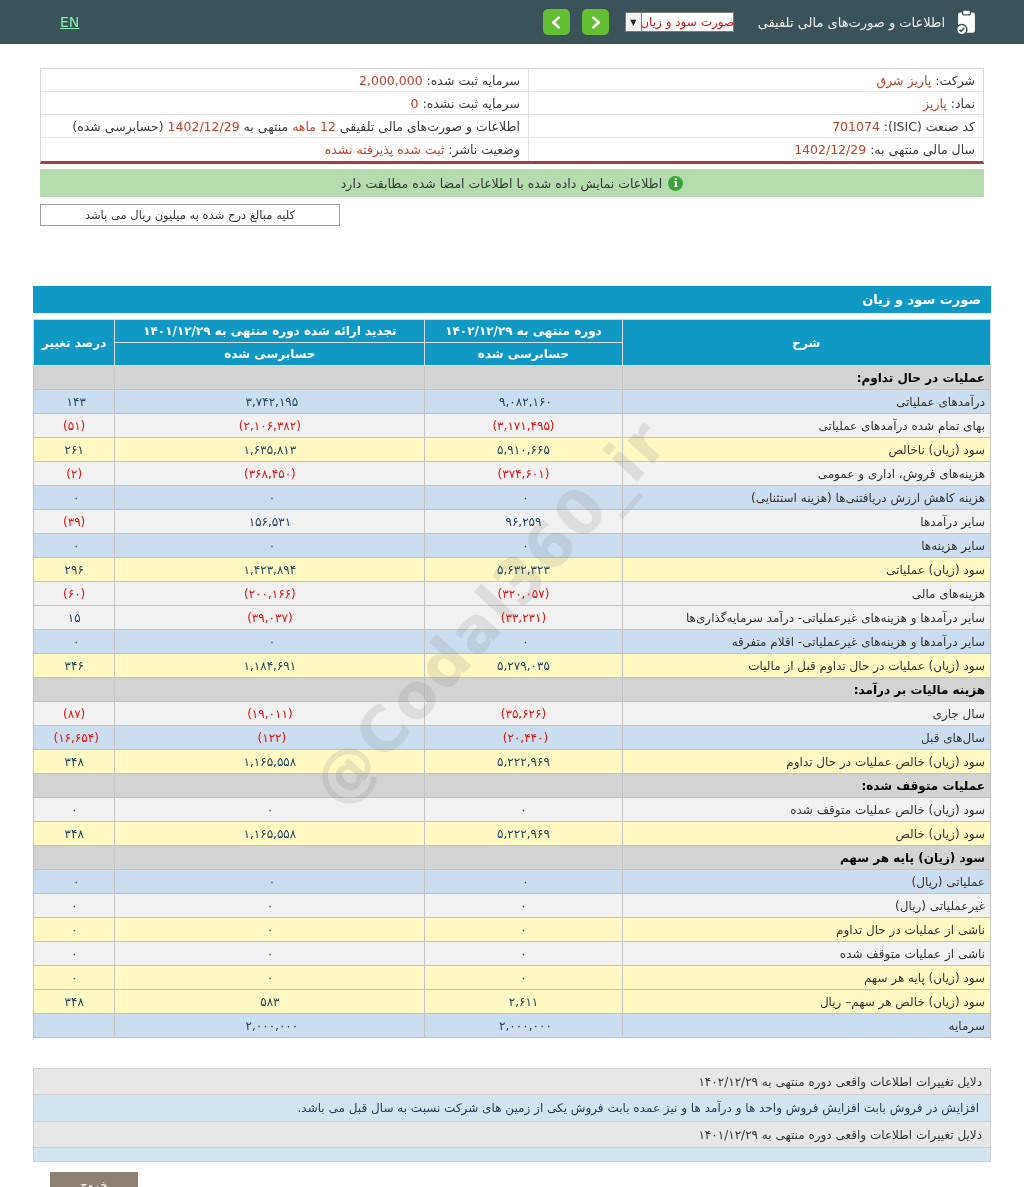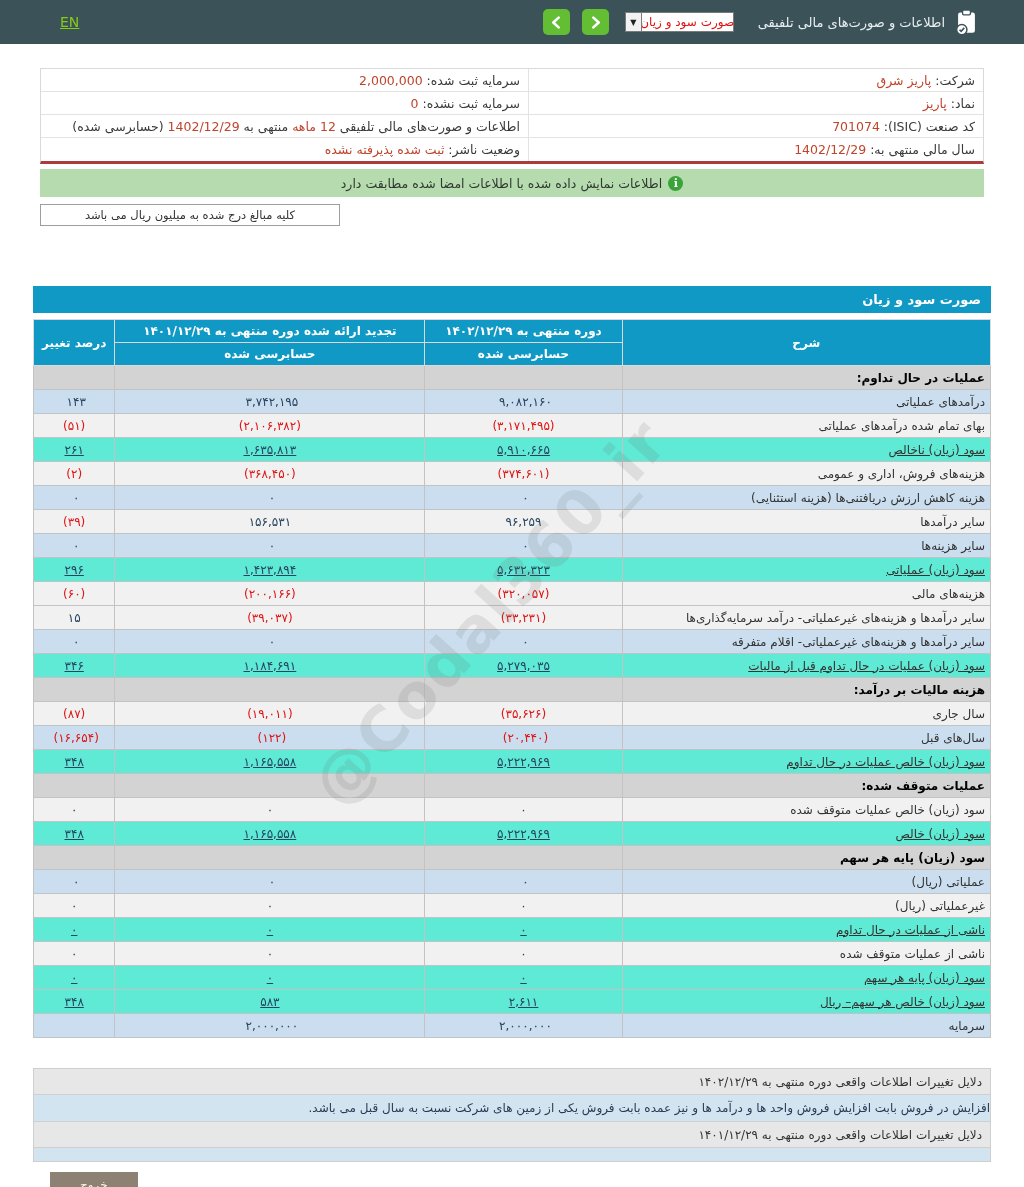"EN" .en-link { color: #84cc16 -> #86efac }
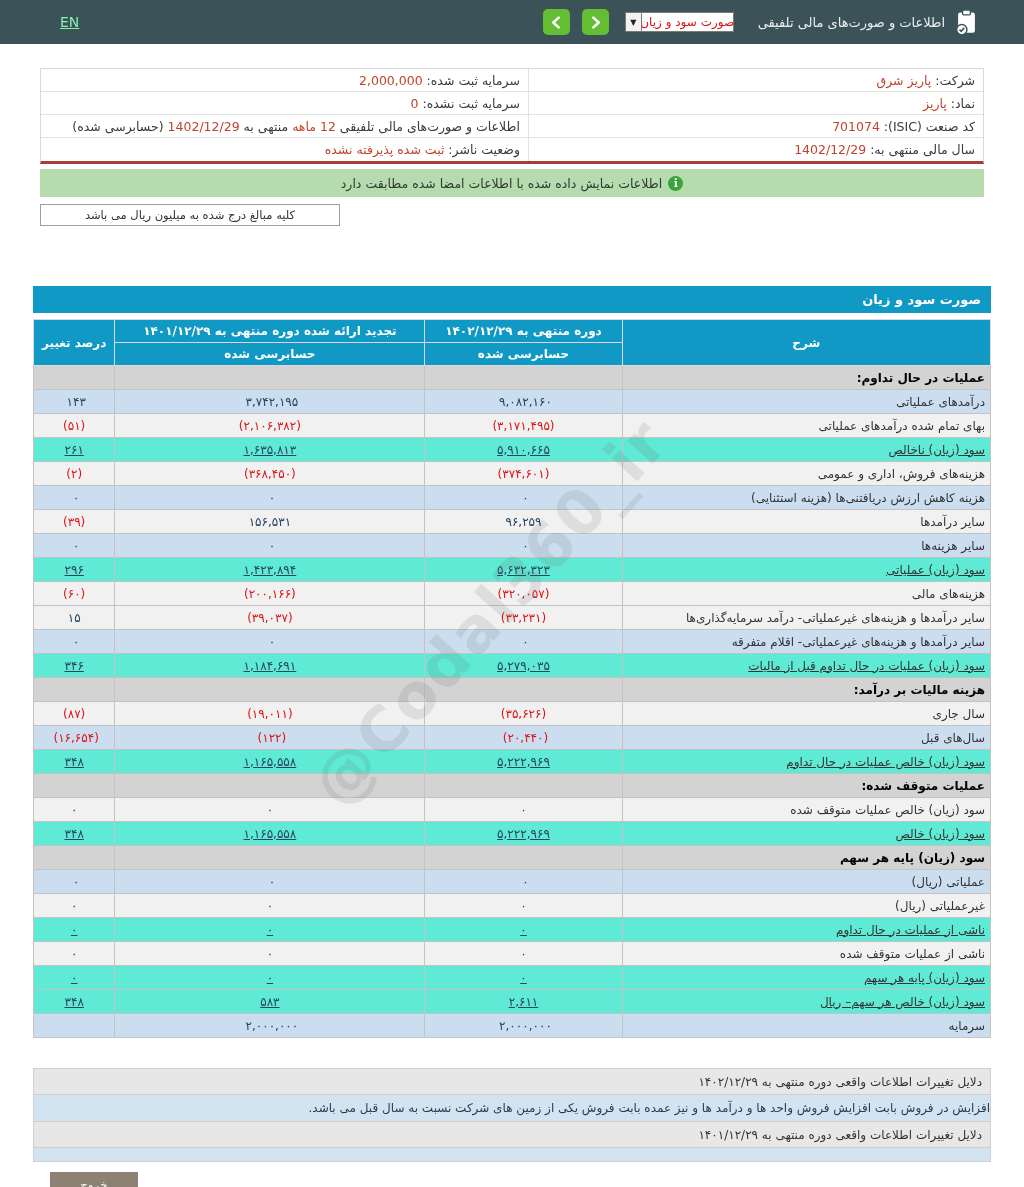"۲۶۱" tr.row-yellow td { background: #5eead4 -> #fef9c3; text-decoration: underline -> none }
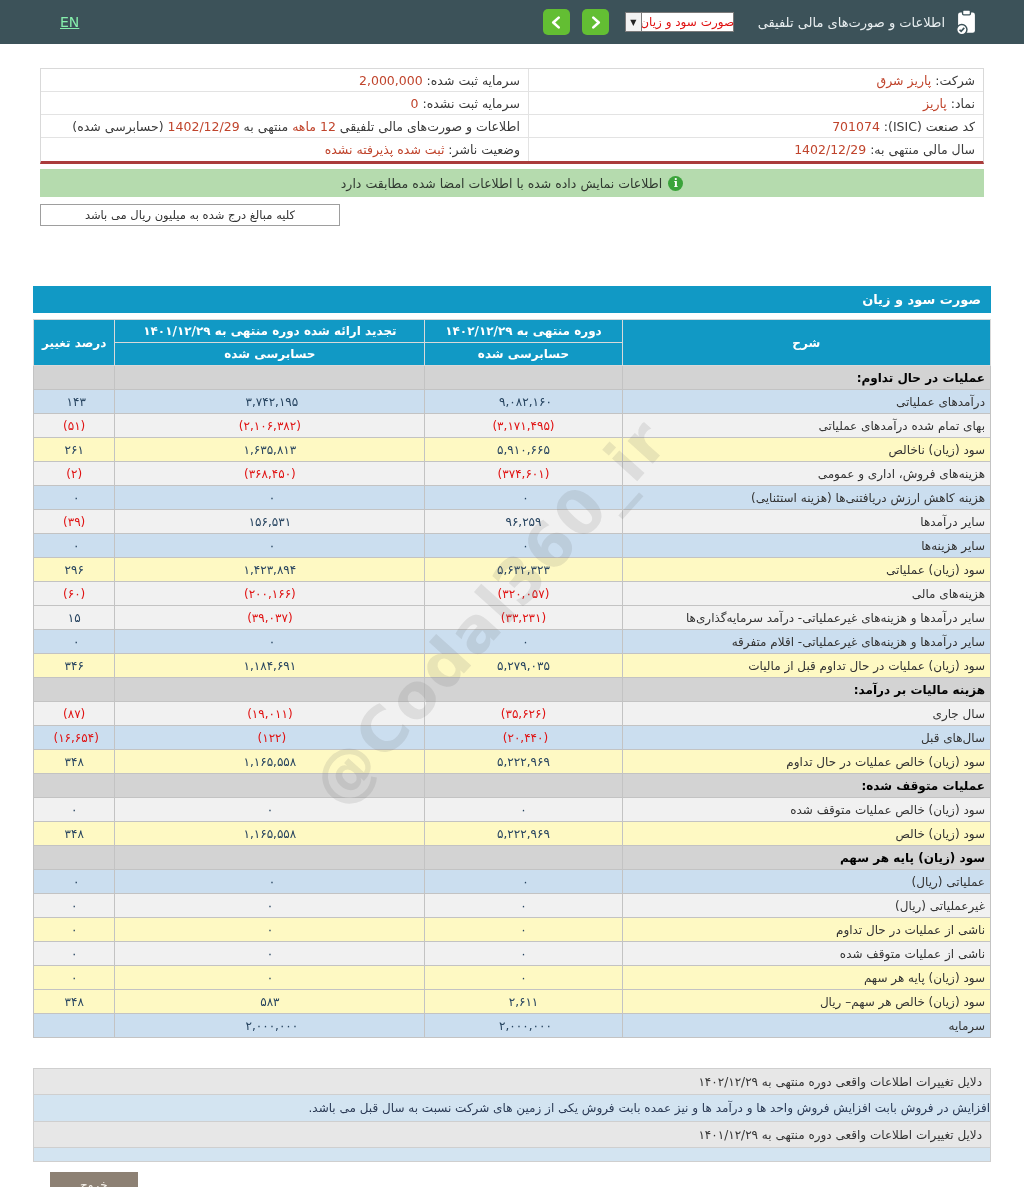"افزایش در فروش بابت افزایش" .note-body { padding: 4px 0 -> 4px 11px }
